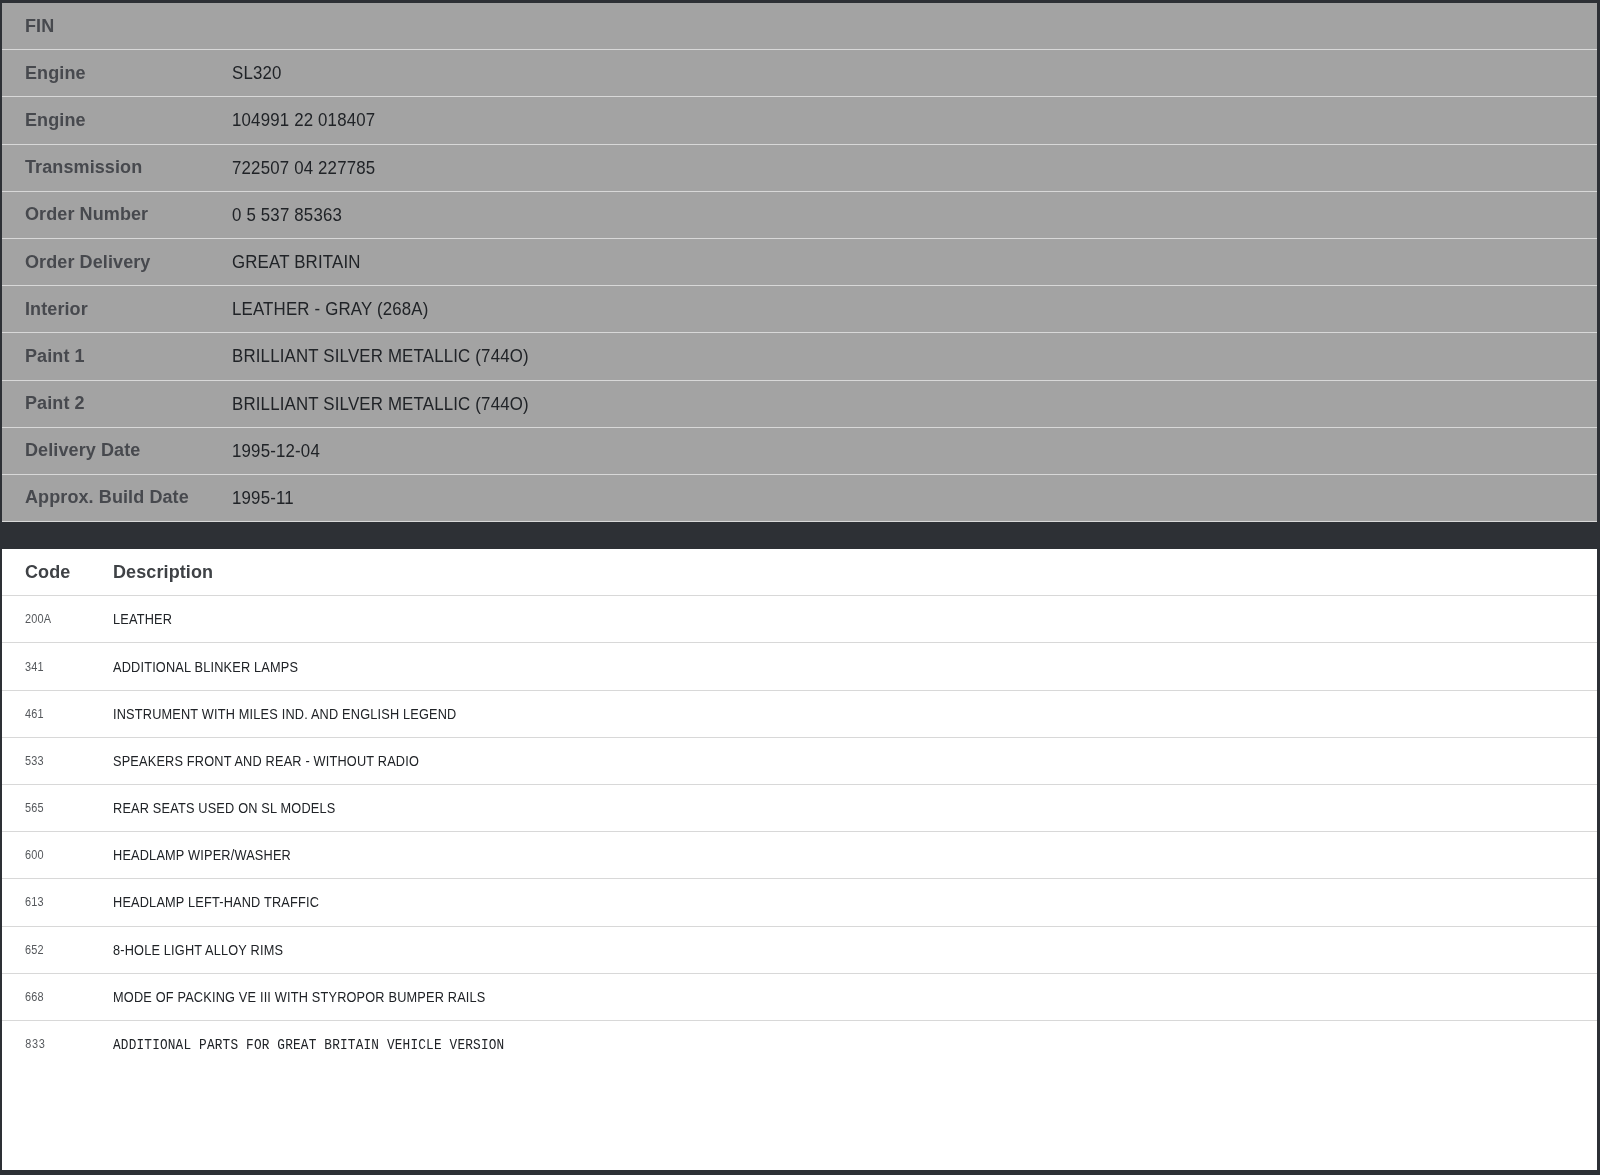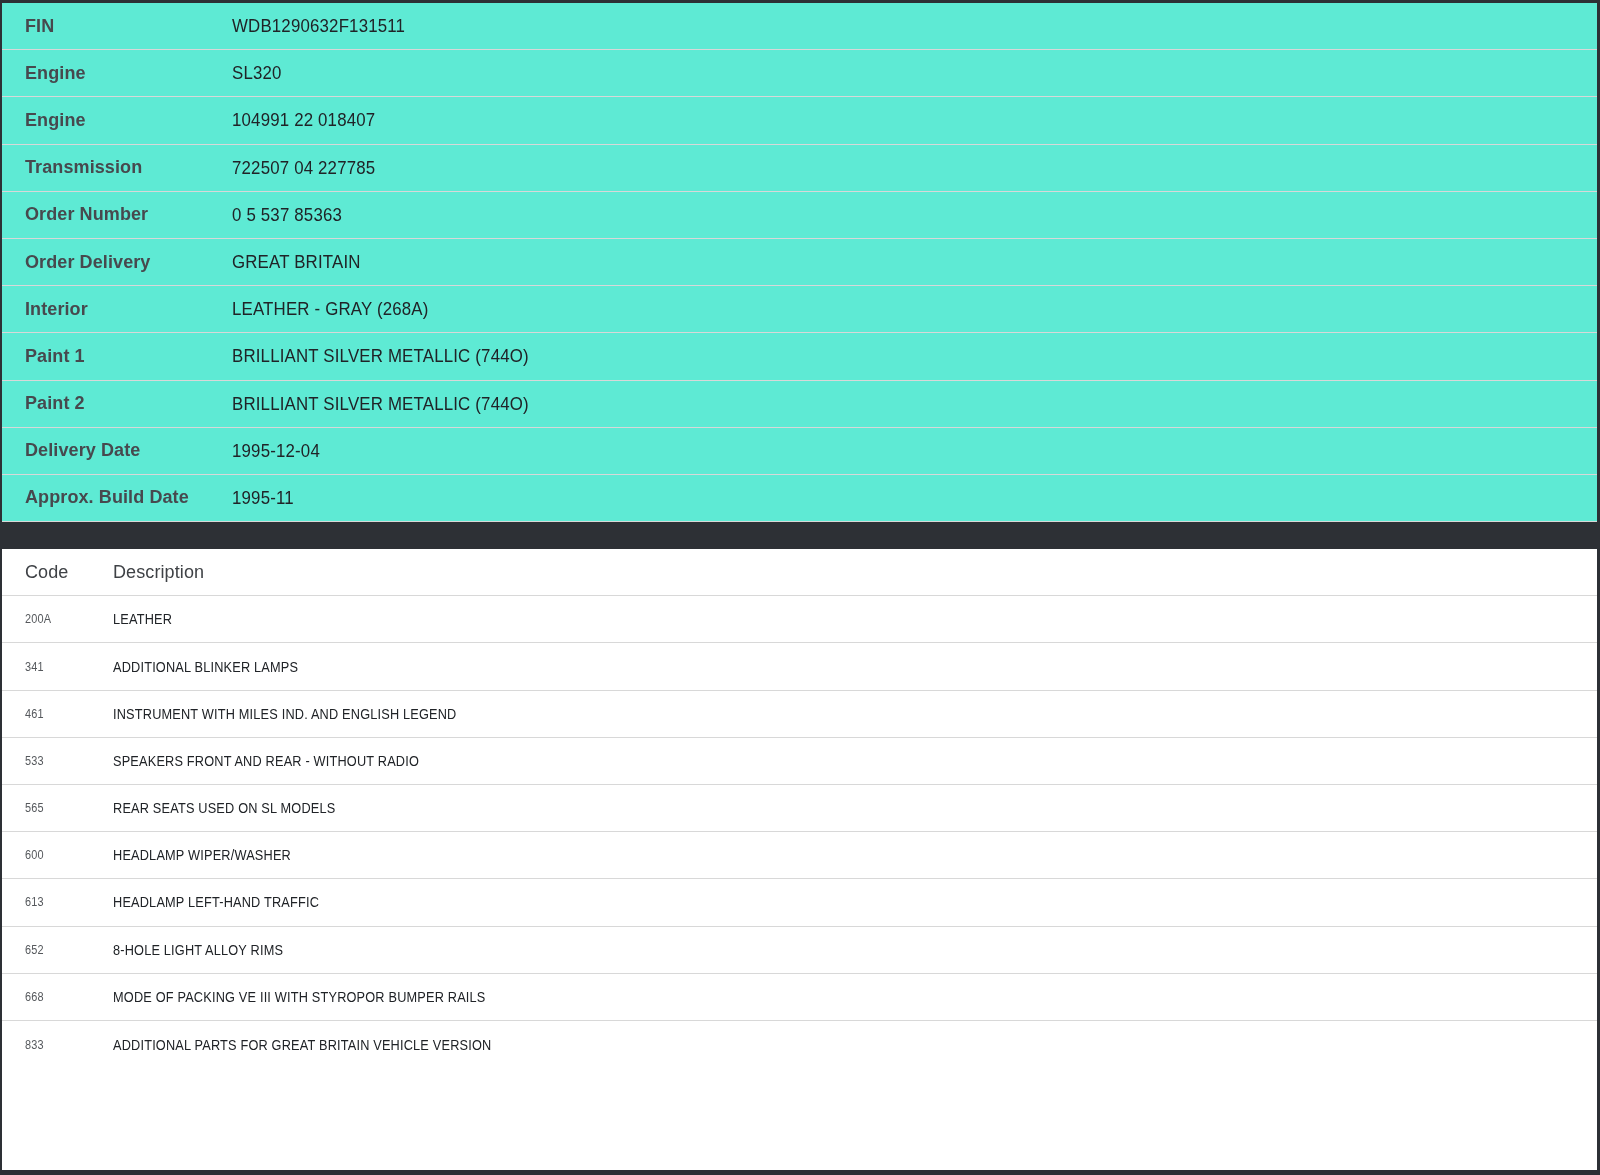"FIN" .info-row { background: #5eead4 -> #a3a3a3 }
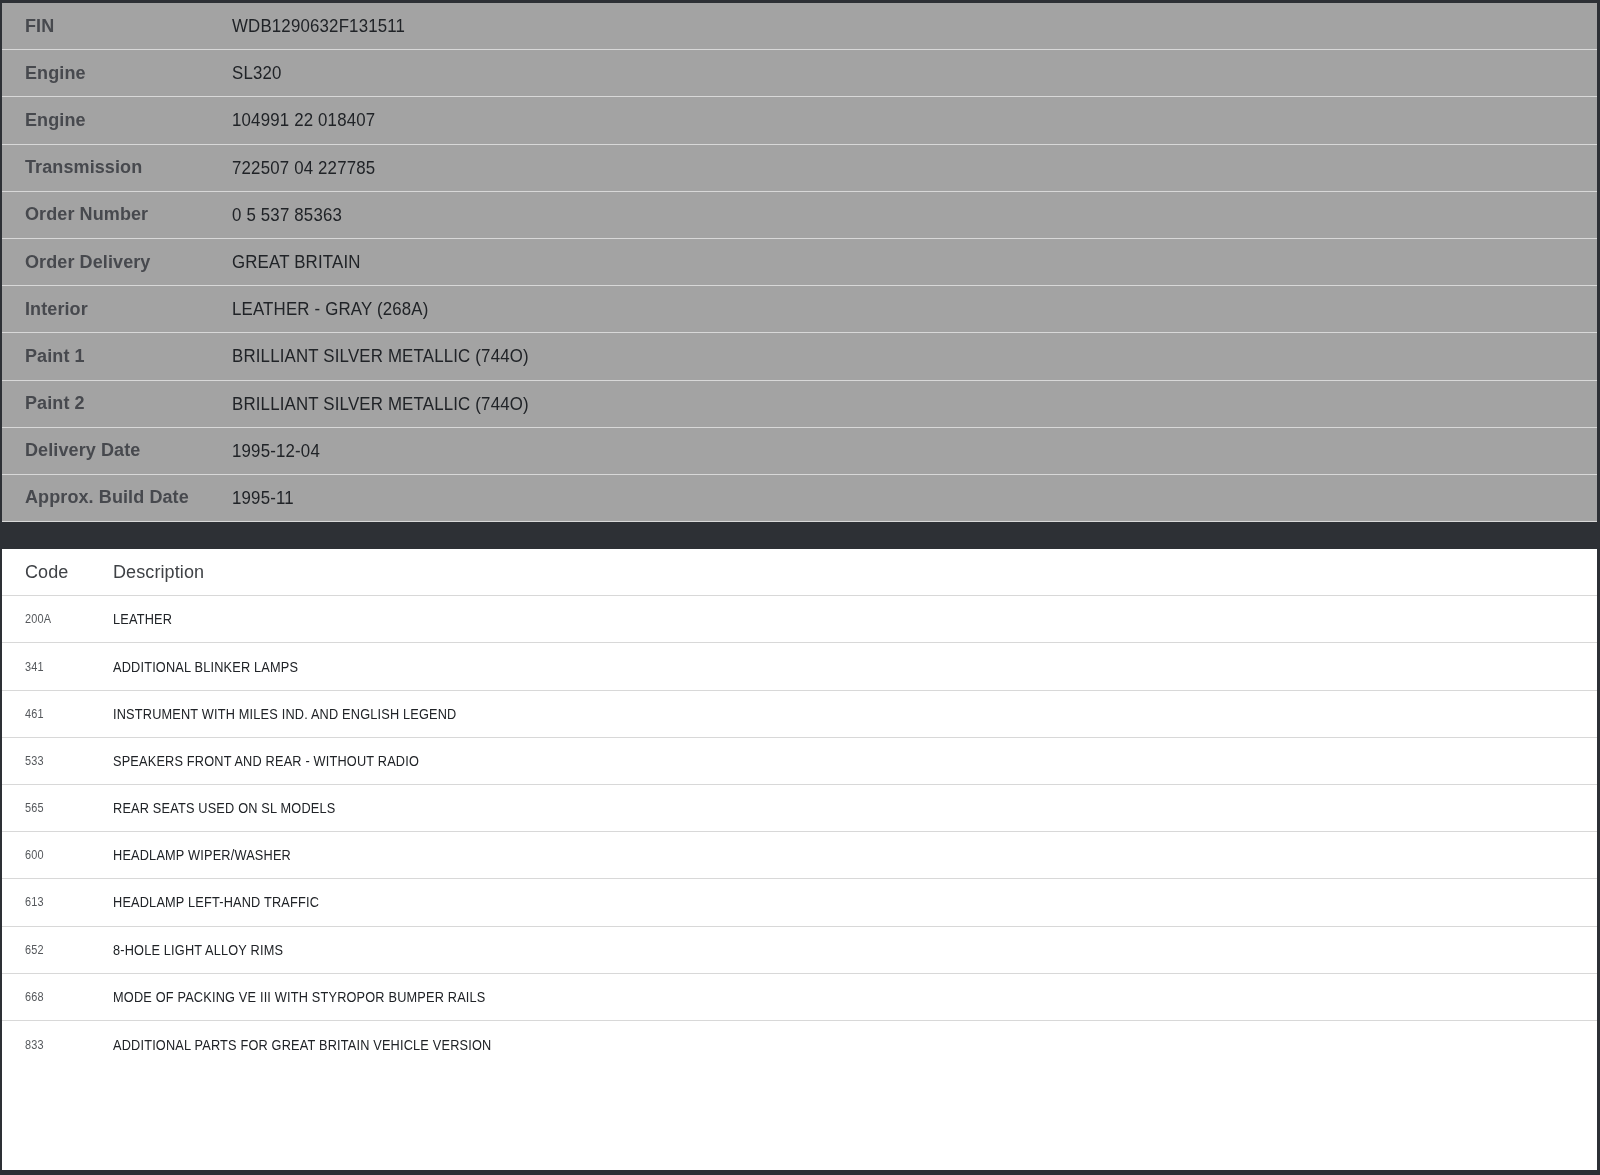"WDB1290632F131511" div.info-value { html: <div><span>WDB1290632F131511</span></div> -> none }
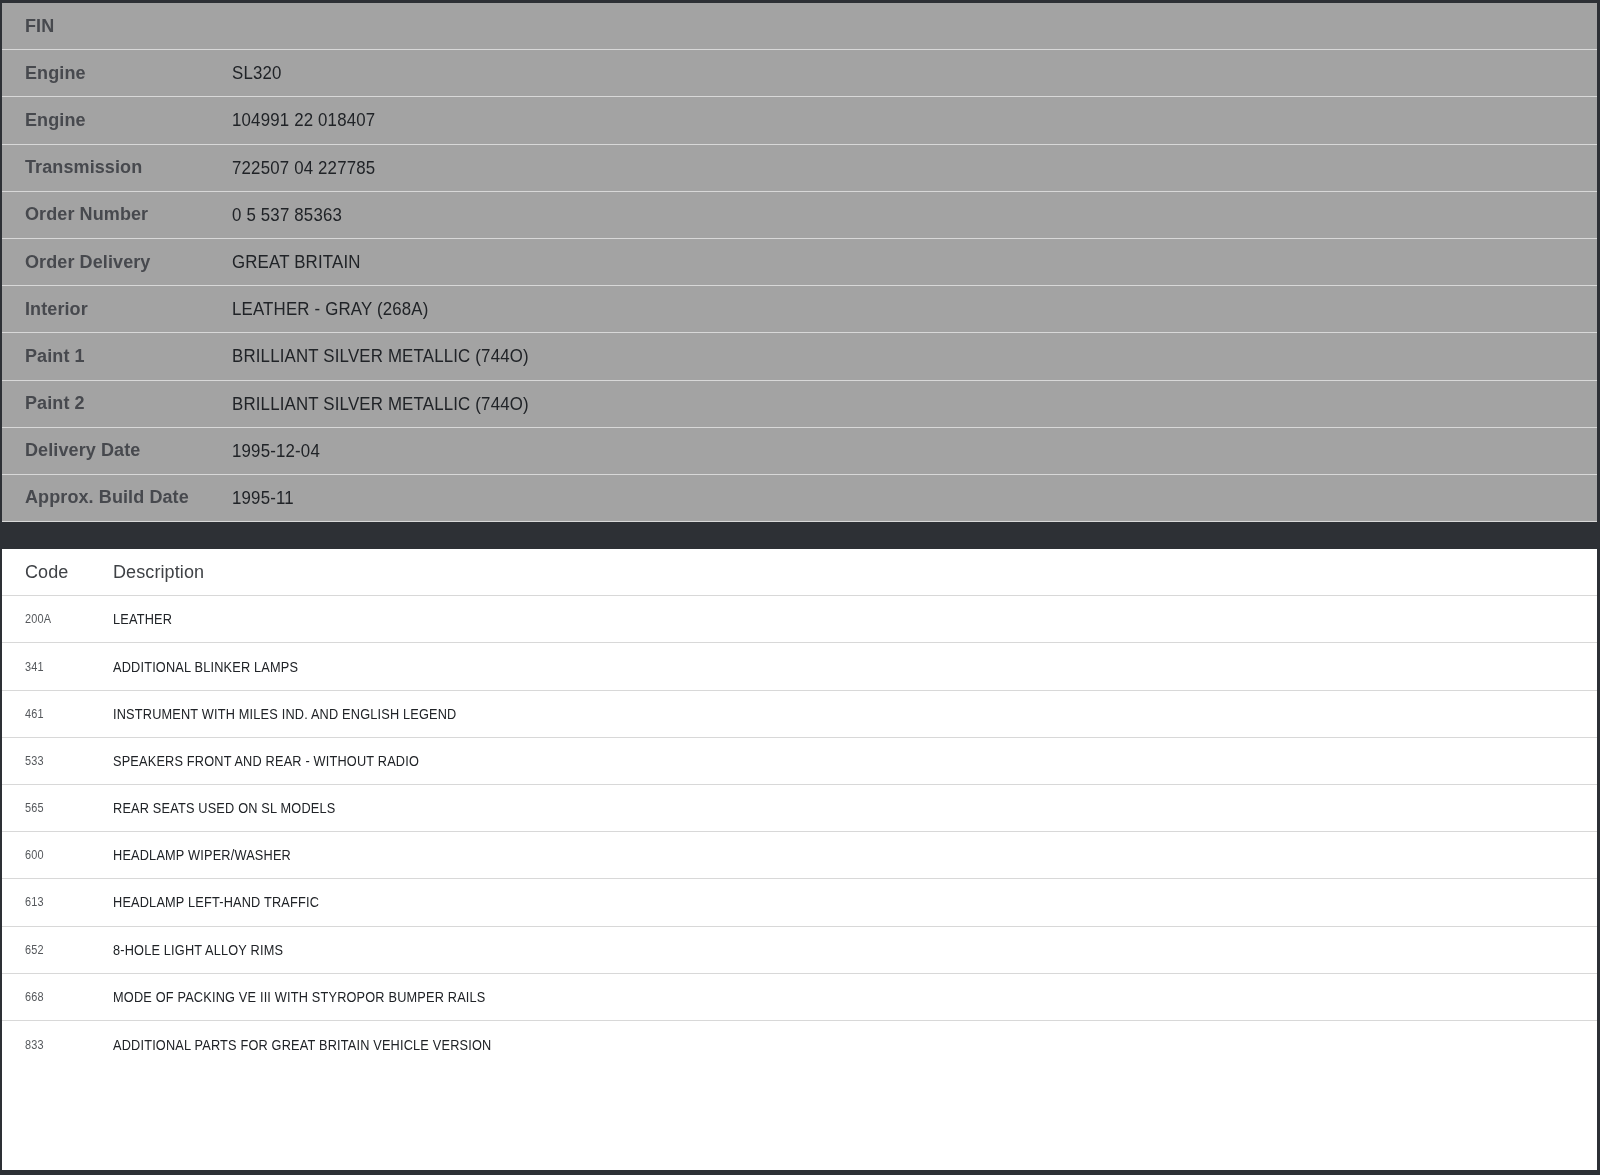"Code" .opt-row.header .opt-code, .opt-row.header .opt-desc { font-weight: 400 -> 700 }
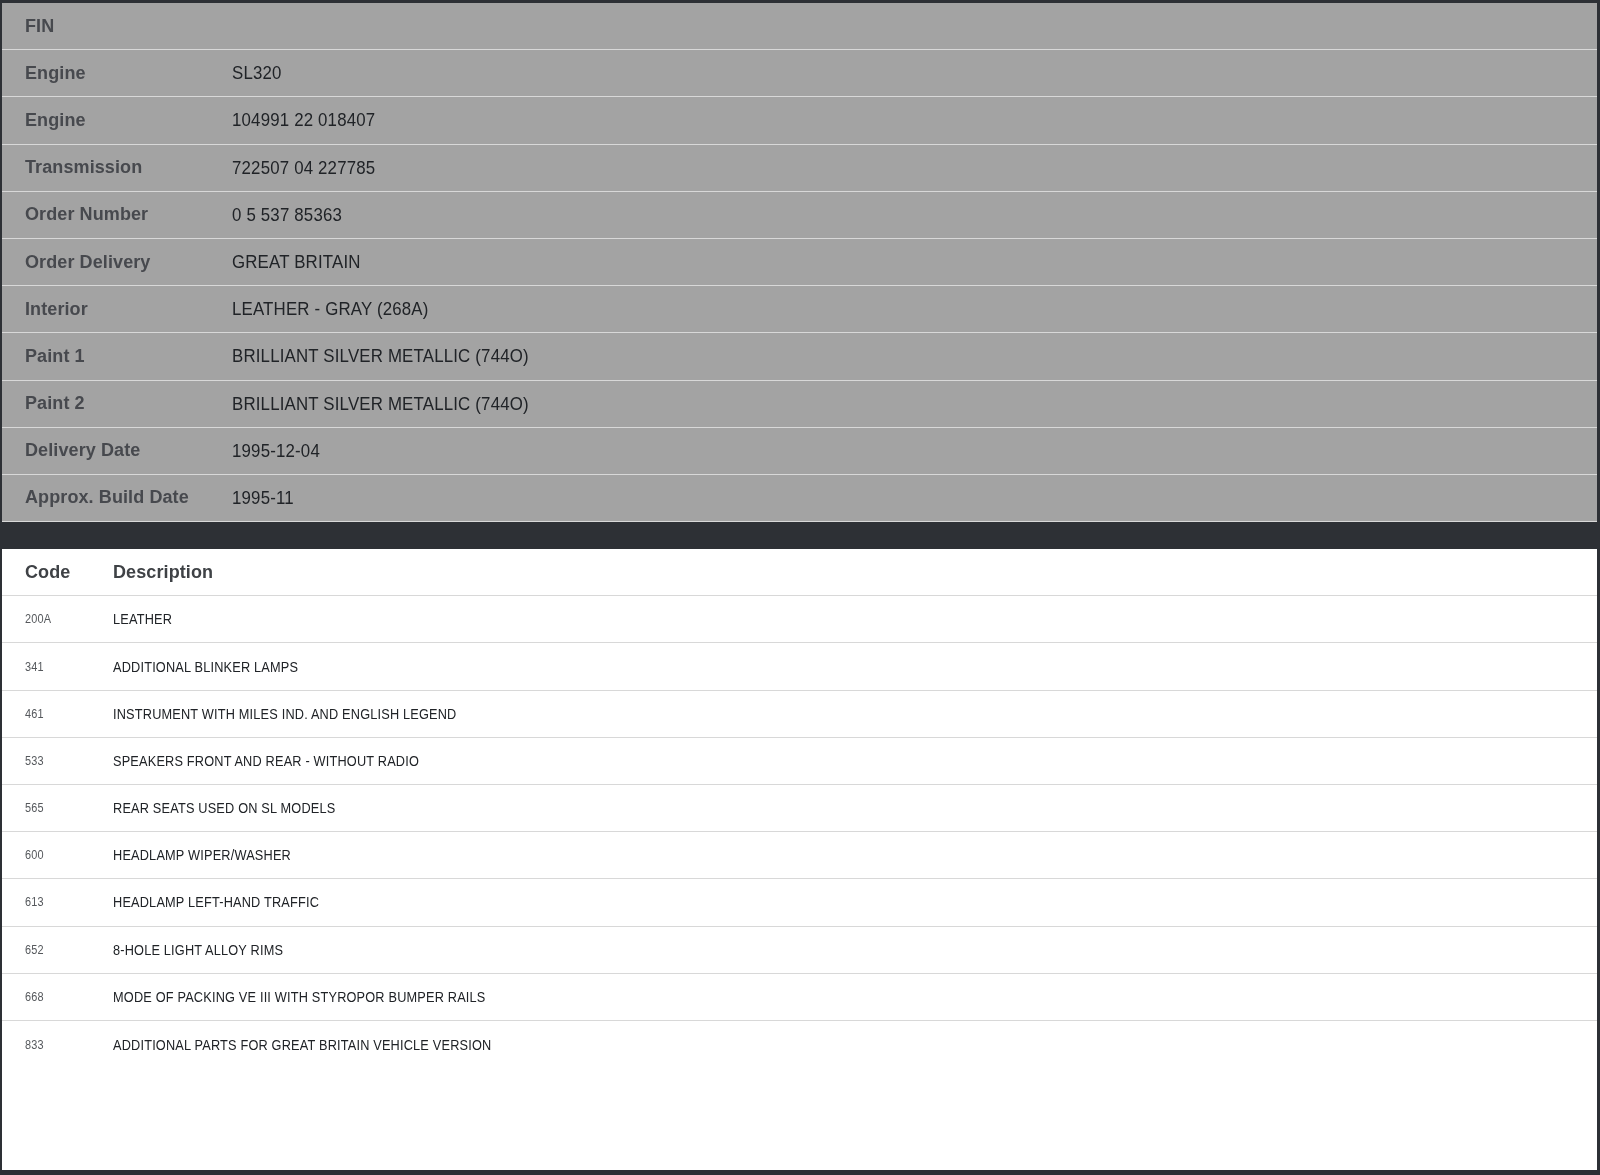"833" .opt-row:last-child { font-family: none -> Liberation Mono, monospace }
